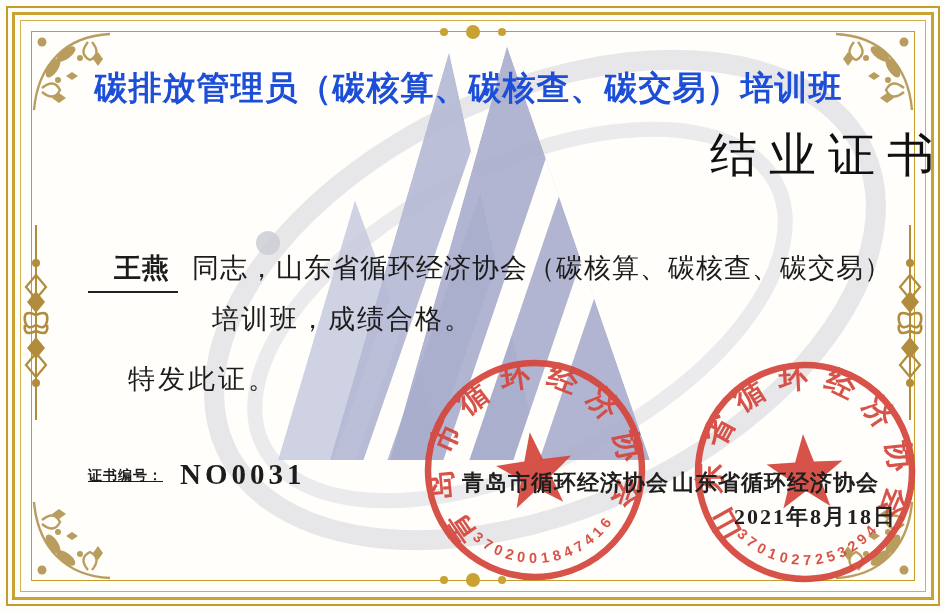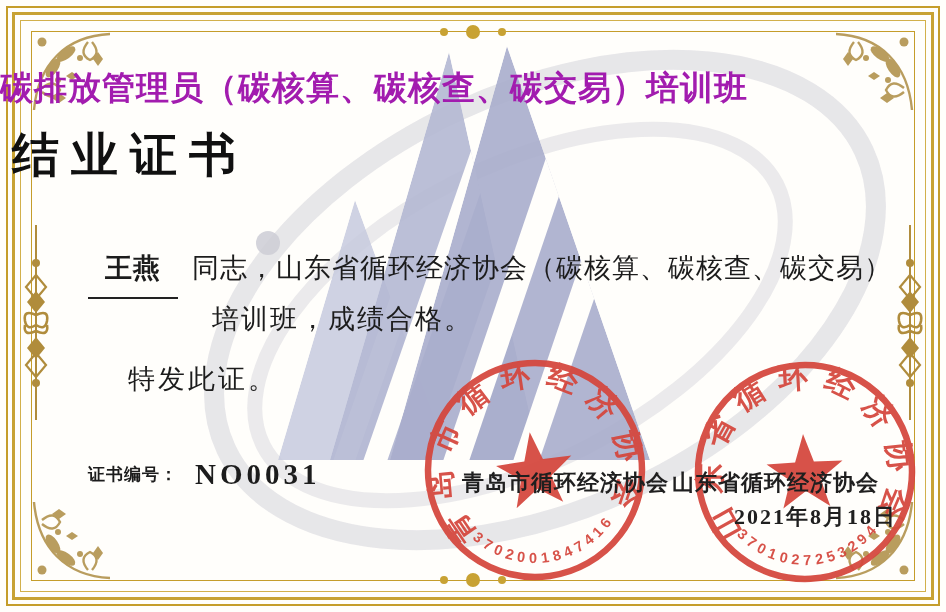"碳排放管理员（碳核算、碳核查、碳交易）培训班" .title-line { color: #a21caf -> #1d4ed8; text-align: none -> center }
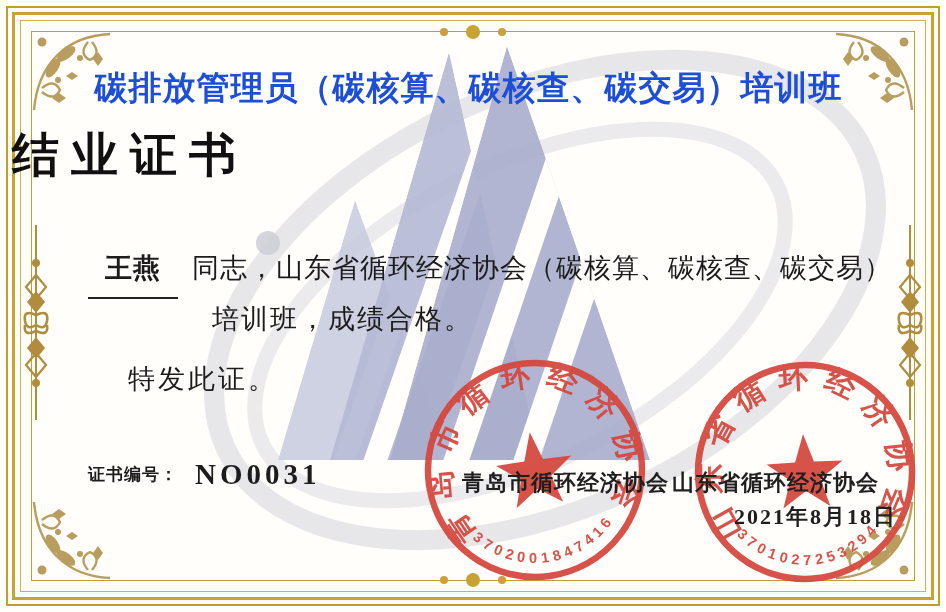"结业证书" .heading { font-weight: 700 -> 400; text-align: left -> right }
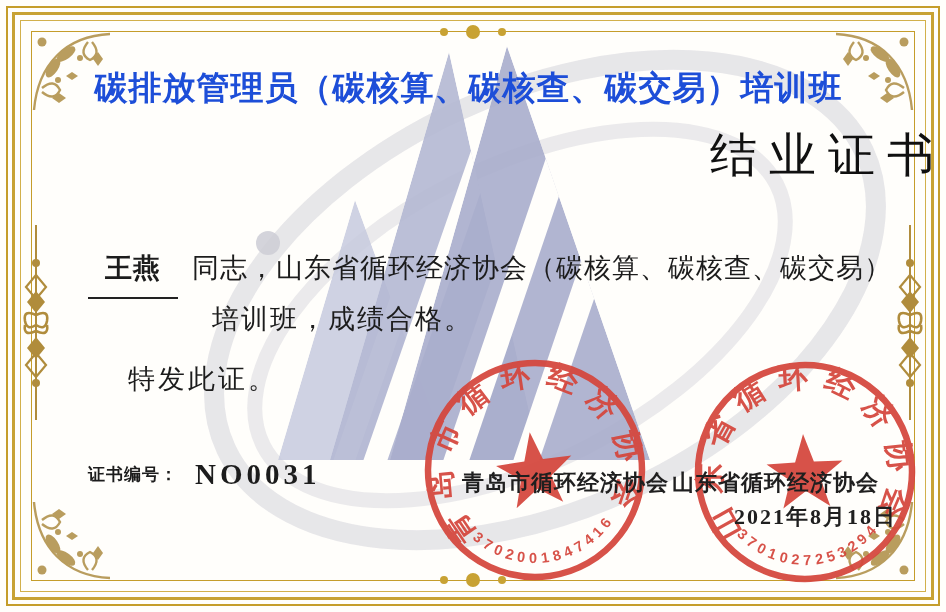"王燕" .recipient-name { padding: 0 8px 11px 8px -> 0 8px 5px 8px; text-align: center -> right }
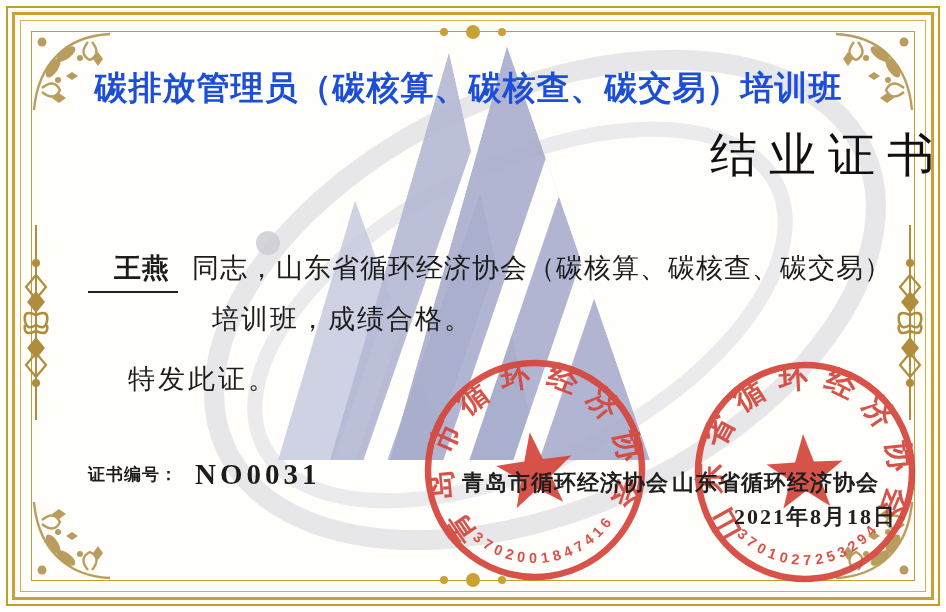"证书编号：" .certno-label { font-size: 17px -> 14px; text-decoration: none -> underline }
